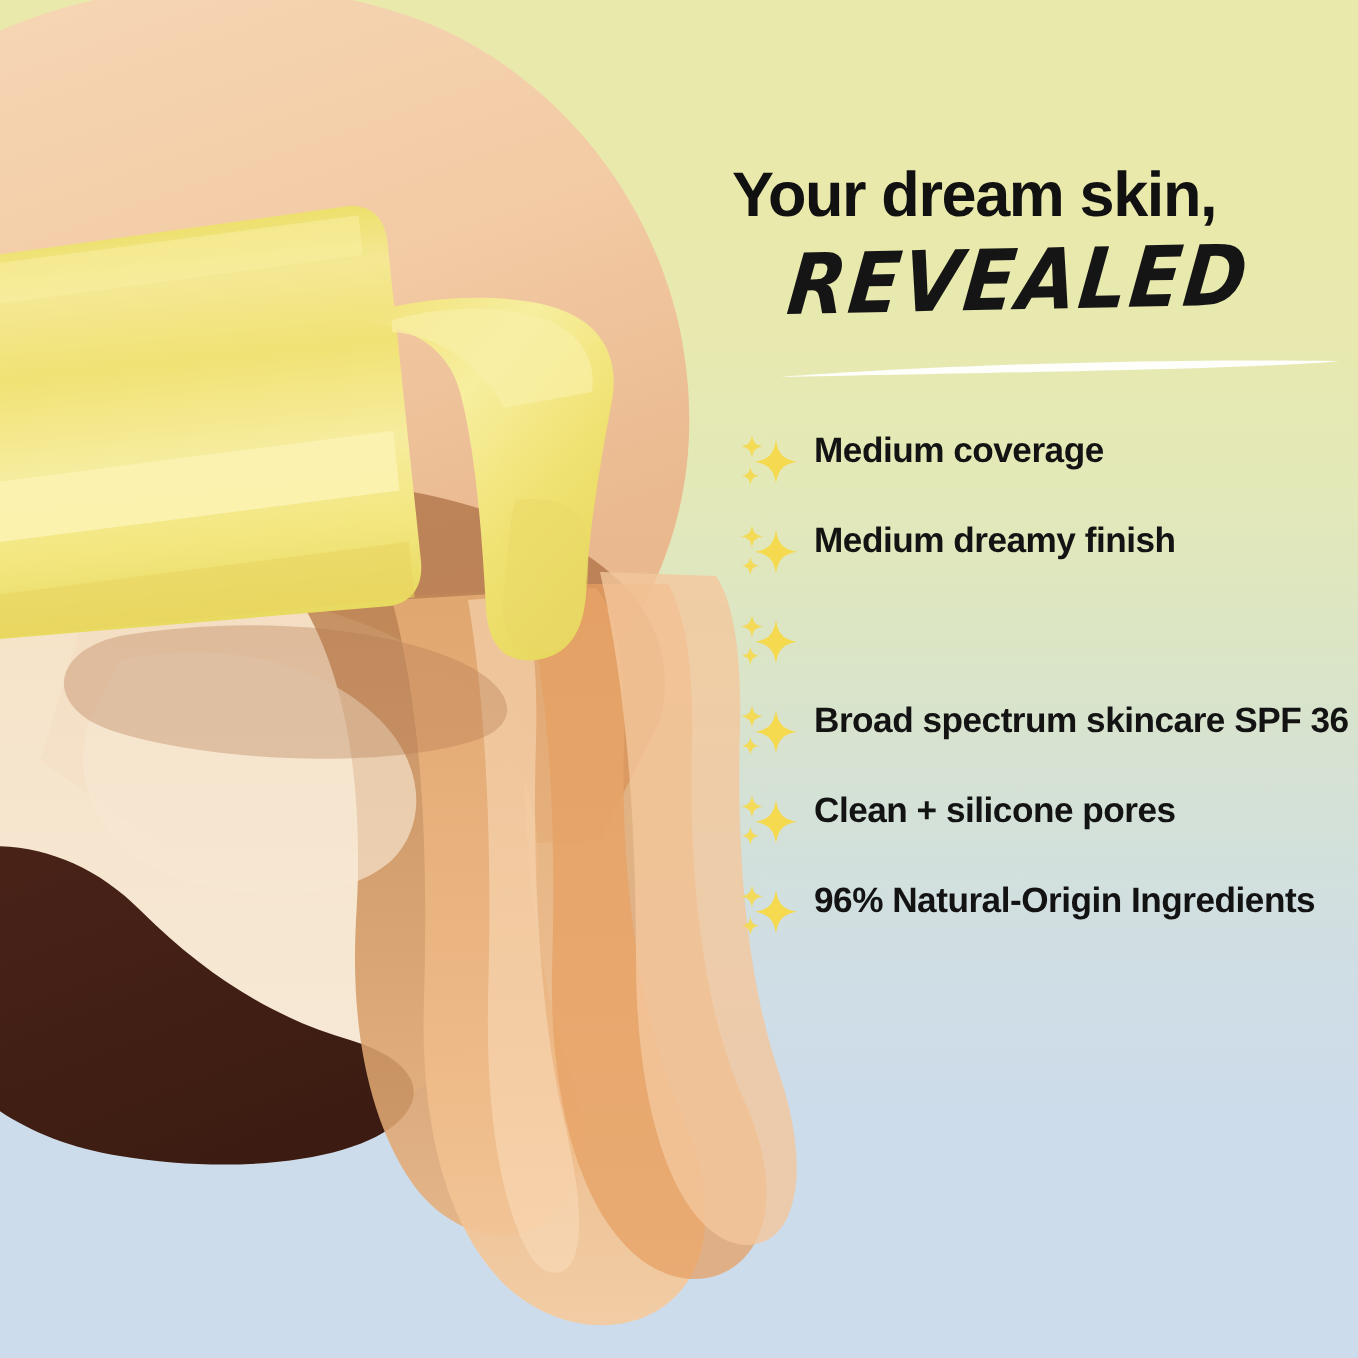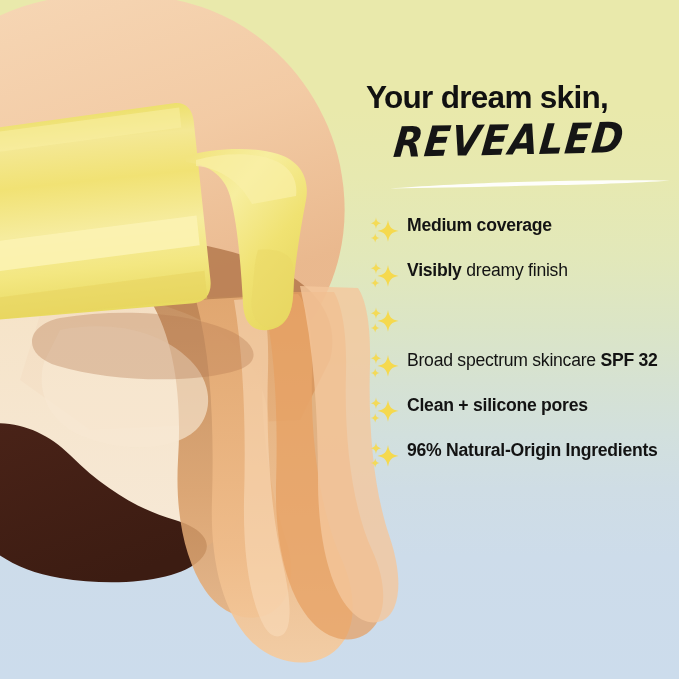"Visibly" span.b { text: Visibly -> Medium }
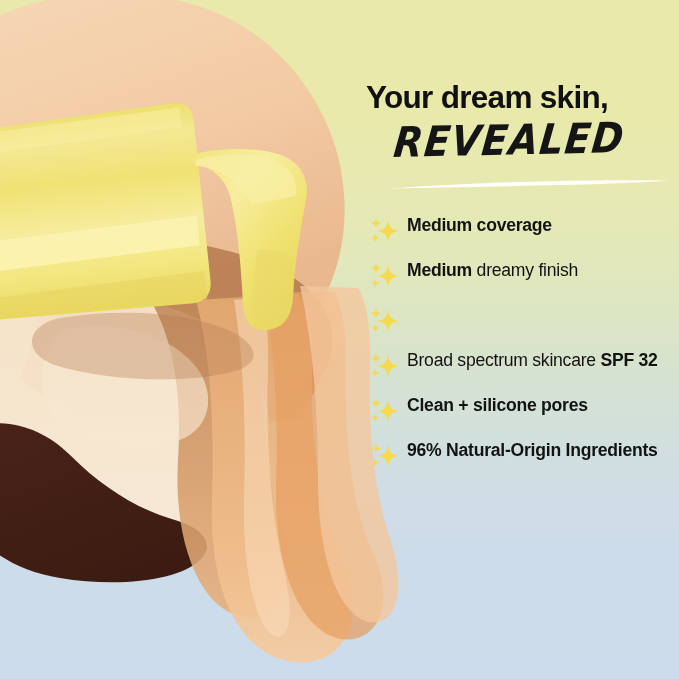"dreamy finish" .feature-text .r { font-weight: 400 -> 700 }
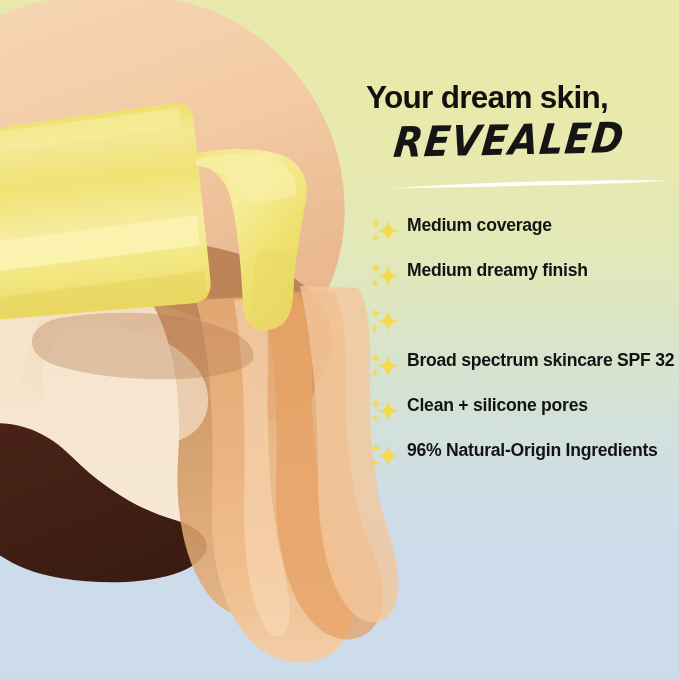"SPF 32" span.b { text: 32 -> 36 }
